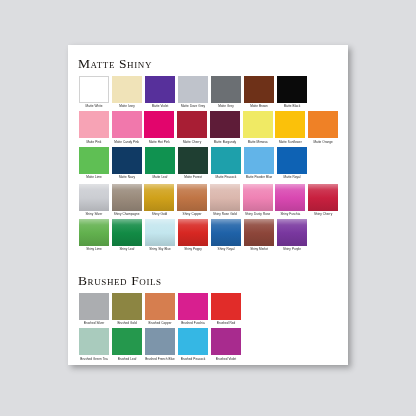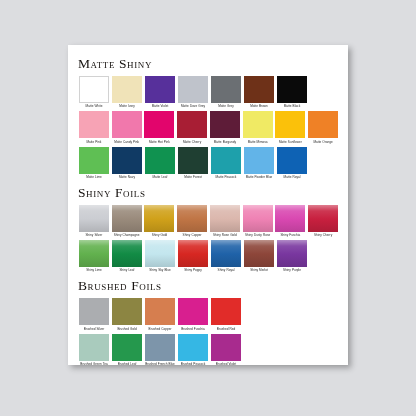"Shiny Foils" div.section-title { html: <div>Shiny Foils</div> -> none }
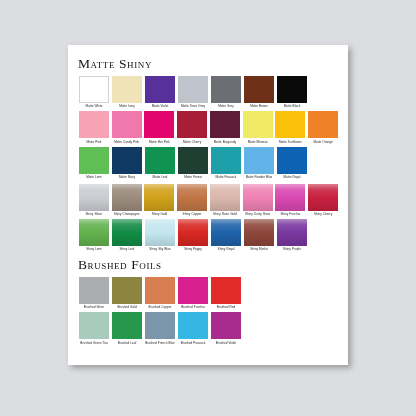"Brushed Foils" .sec-brushed .section-title { margin-top: 6px -> 22px }
